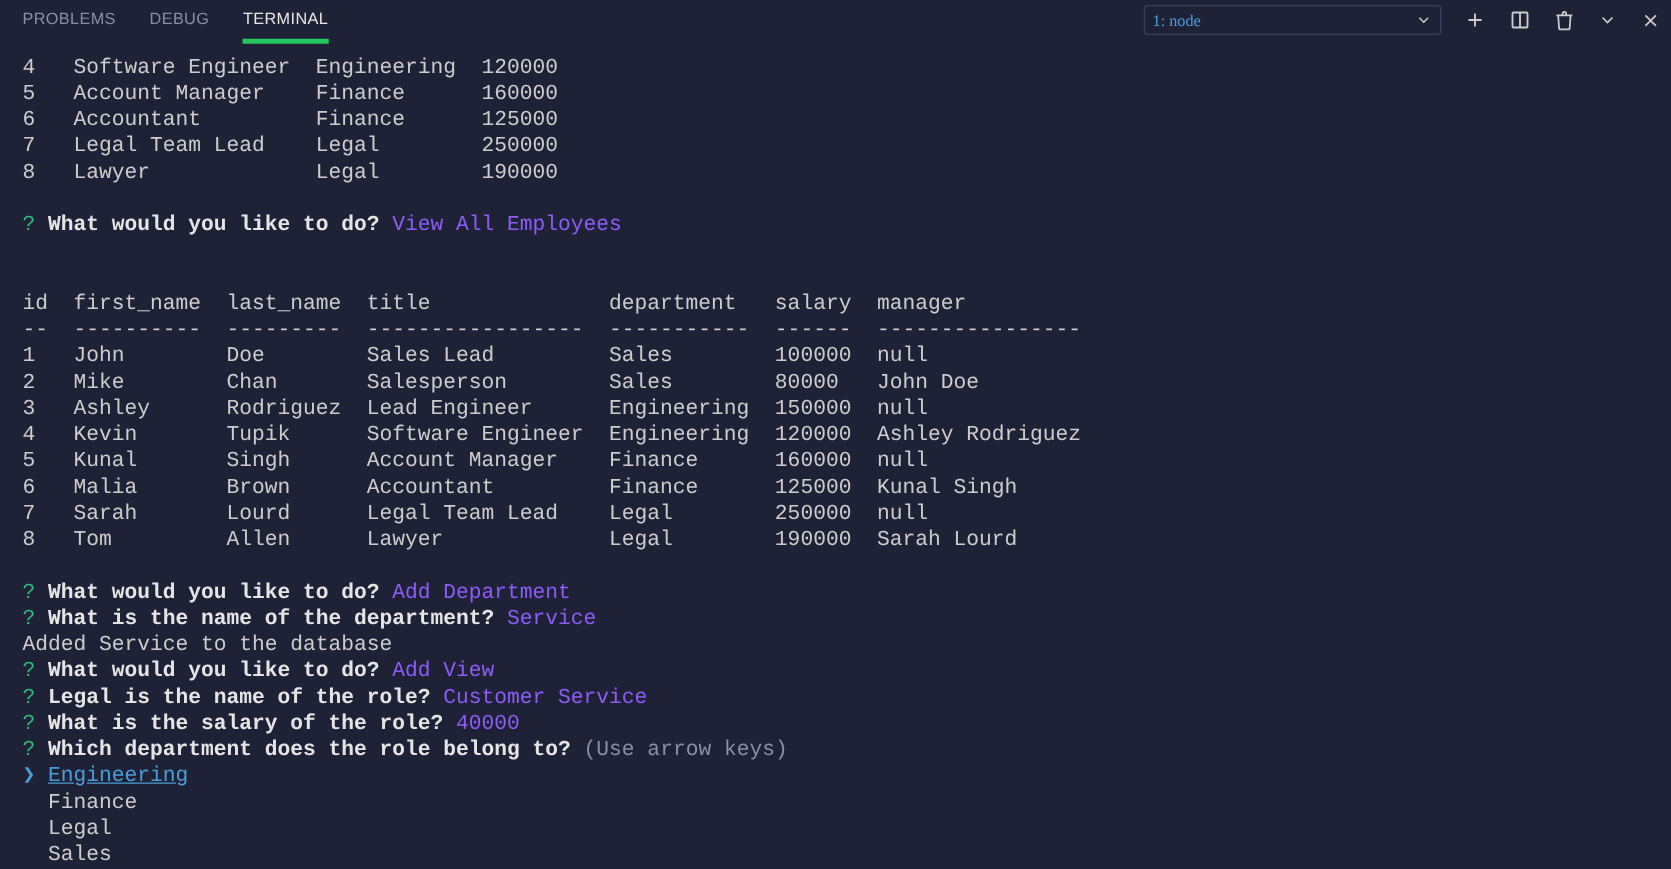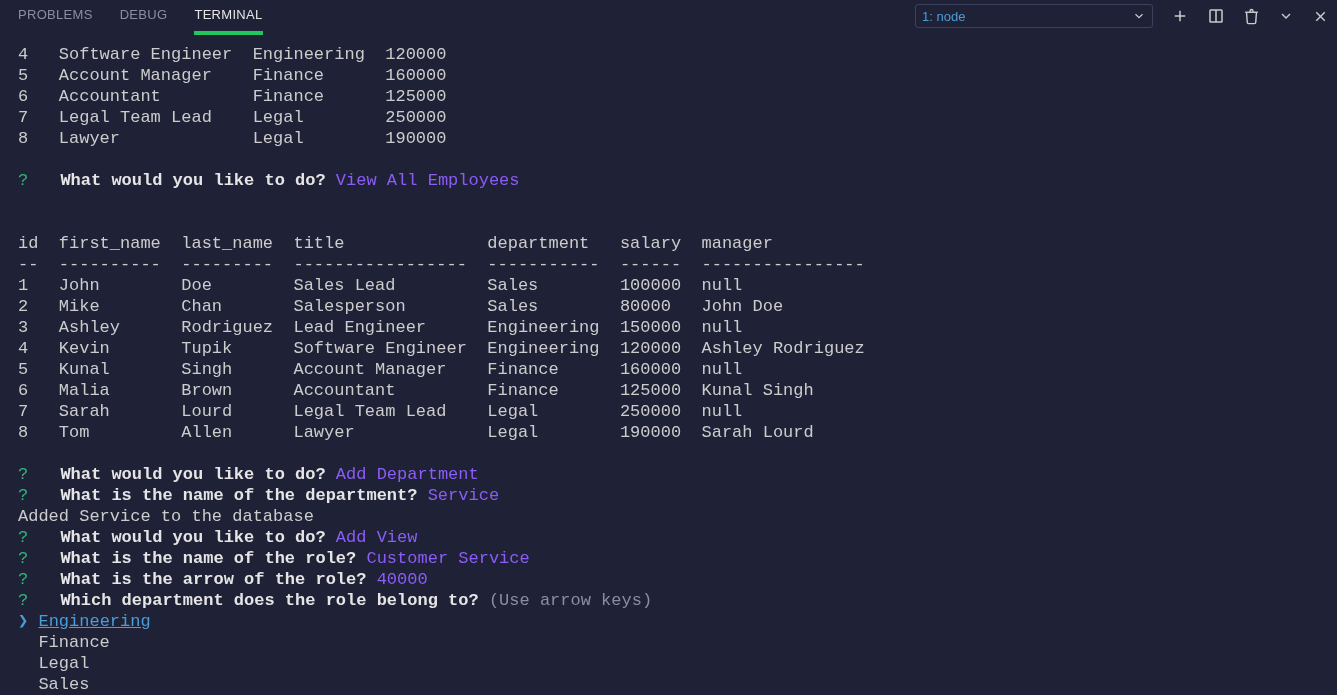"1: node" .top-right { font-family: none -> Liberation Serif, serif }
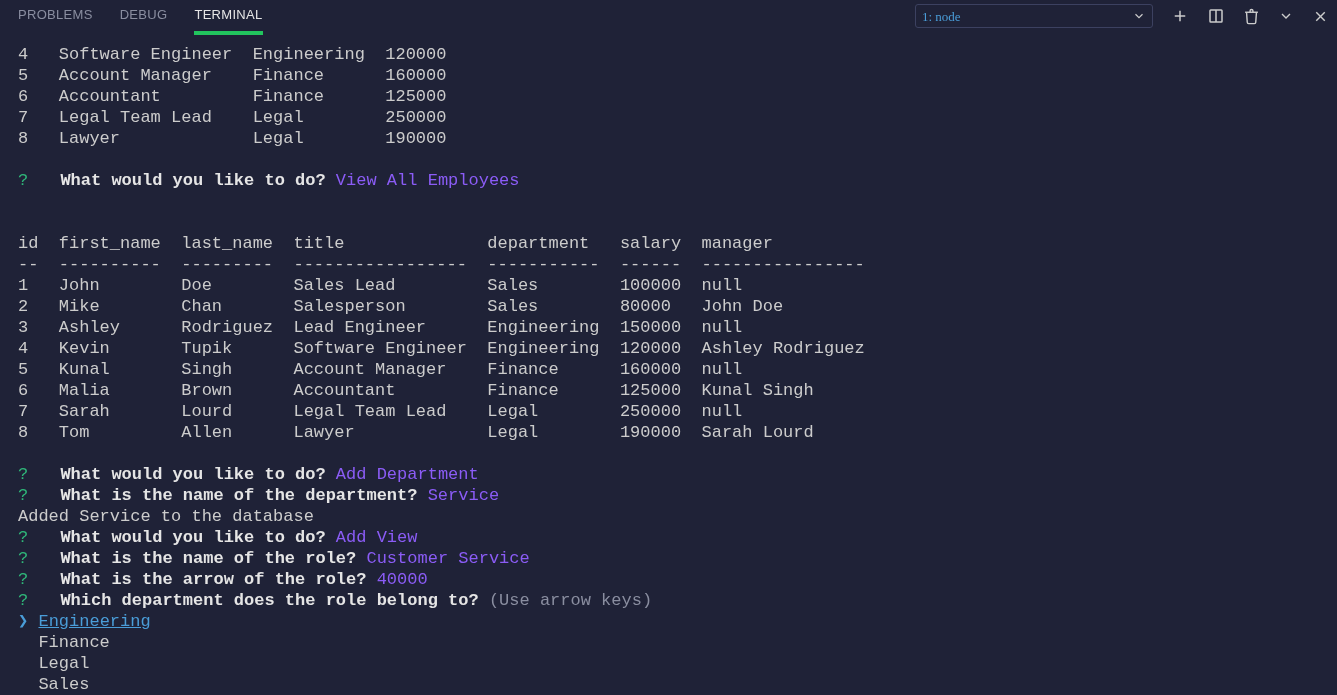"What would you like to" .bold { margin-left: 22px -> none }
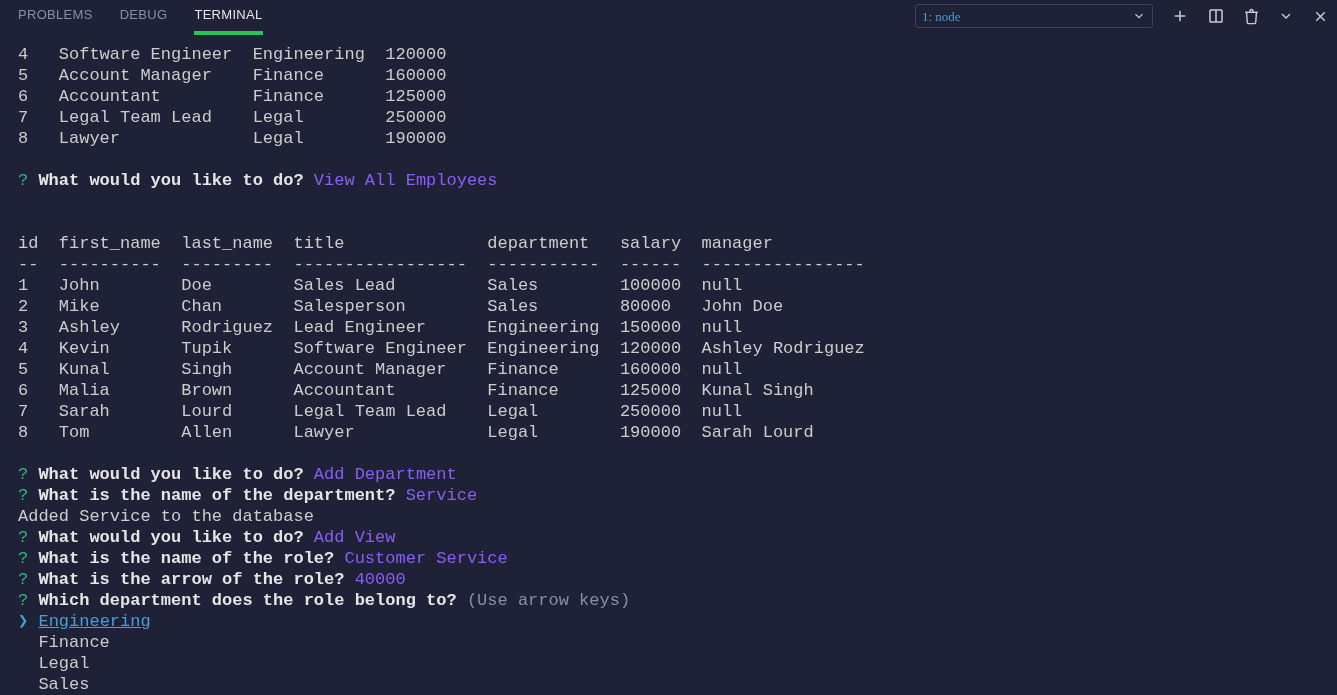"What is the name of the role?" span.bold { text: What -> Legal }
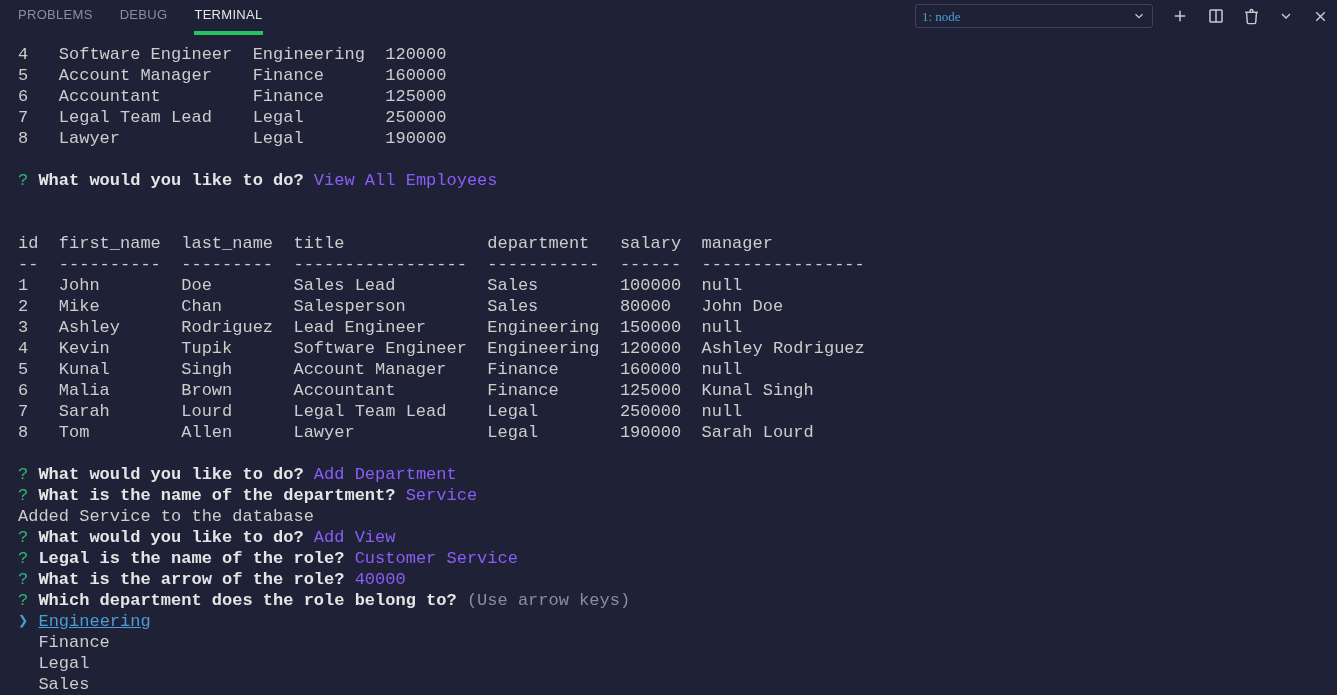"What is the arrow of" span.bold { text: arrow -> salary }
